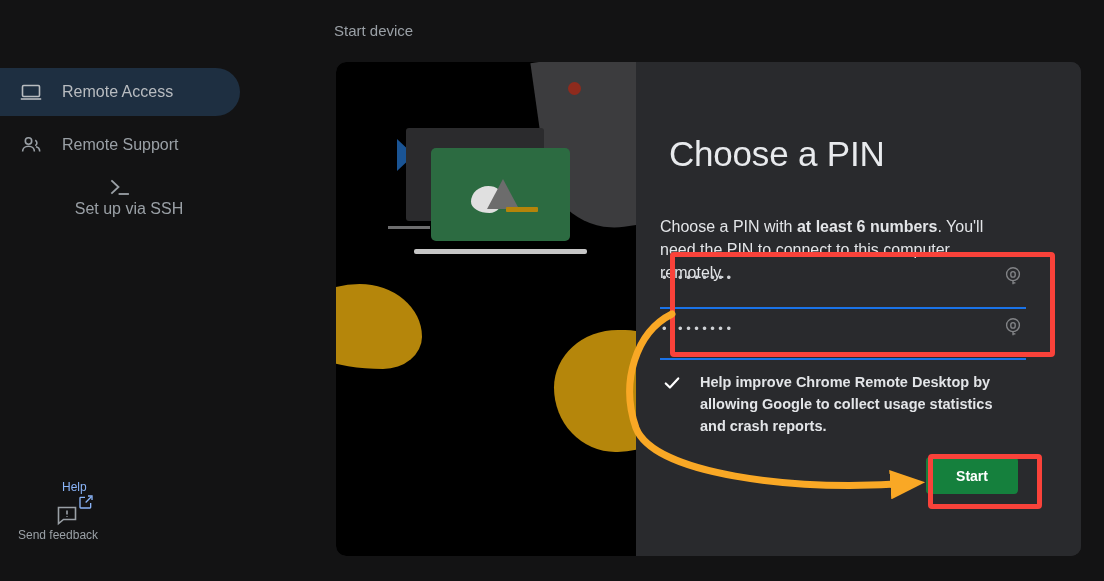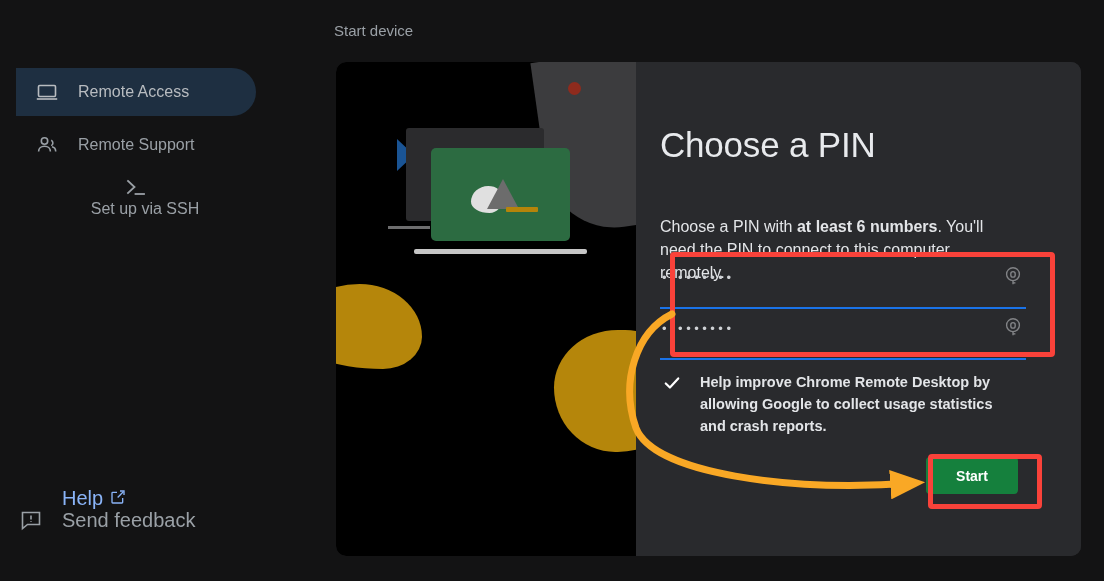"Remote Access" .nav-item { margin-left: 16px -> none }
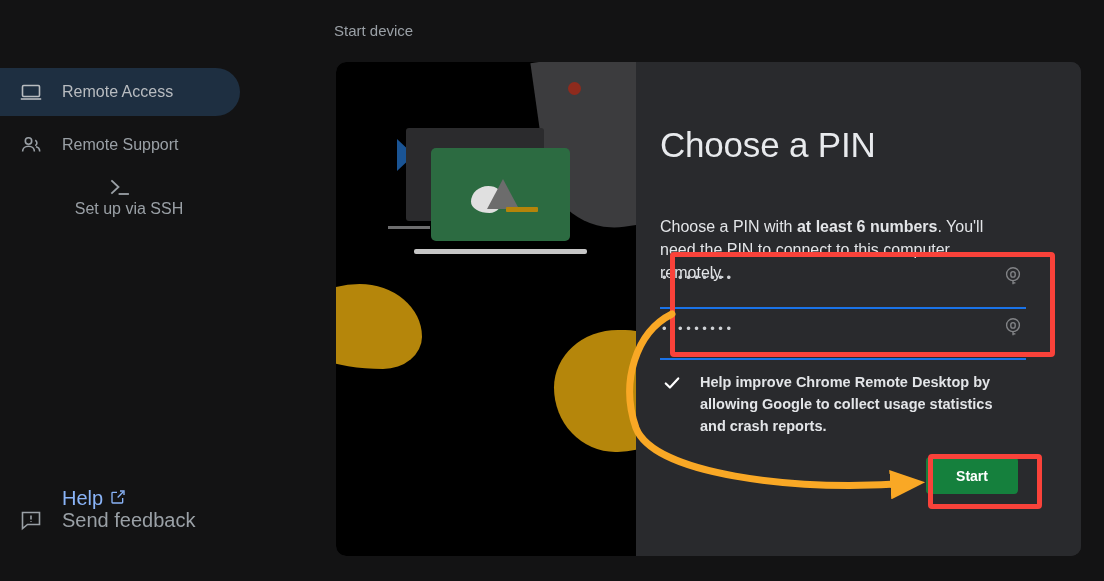"Choose a PIN" #pin-title { margin: 0 -> 9px }
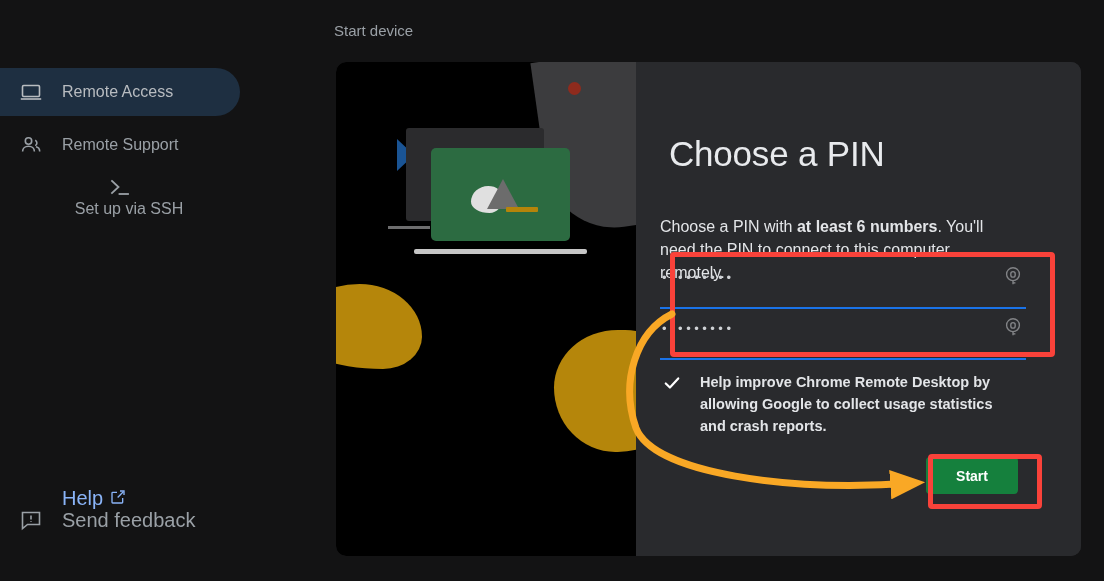"Help" .foot-item { align-items: center -> flex-end; flex-direction: none -> column; font-size: 20px -> 12px }
